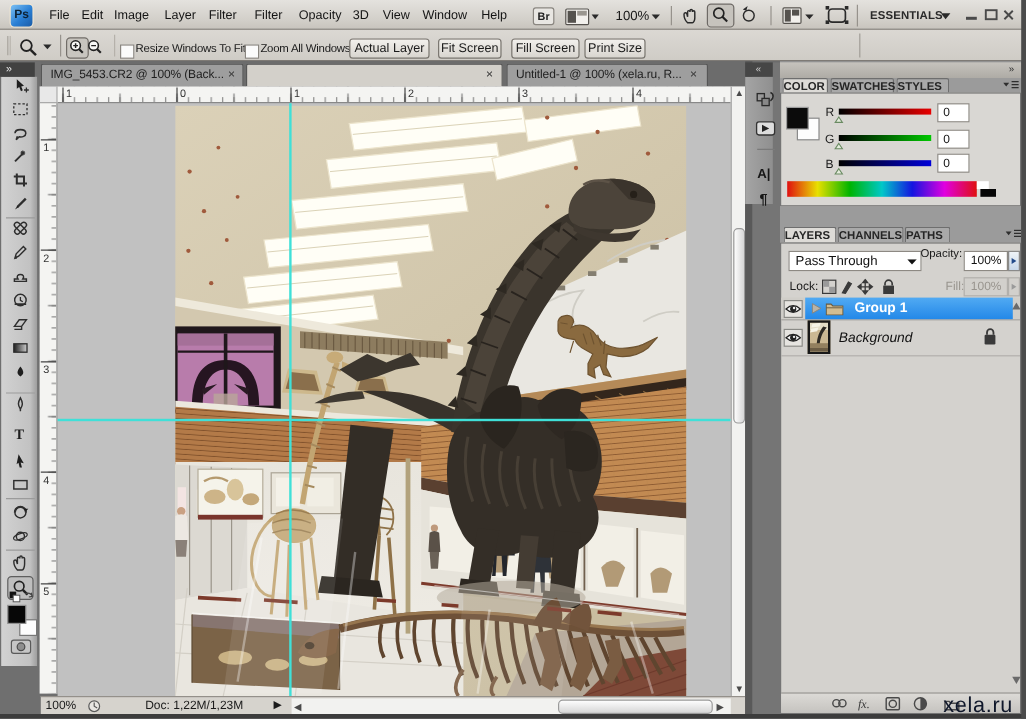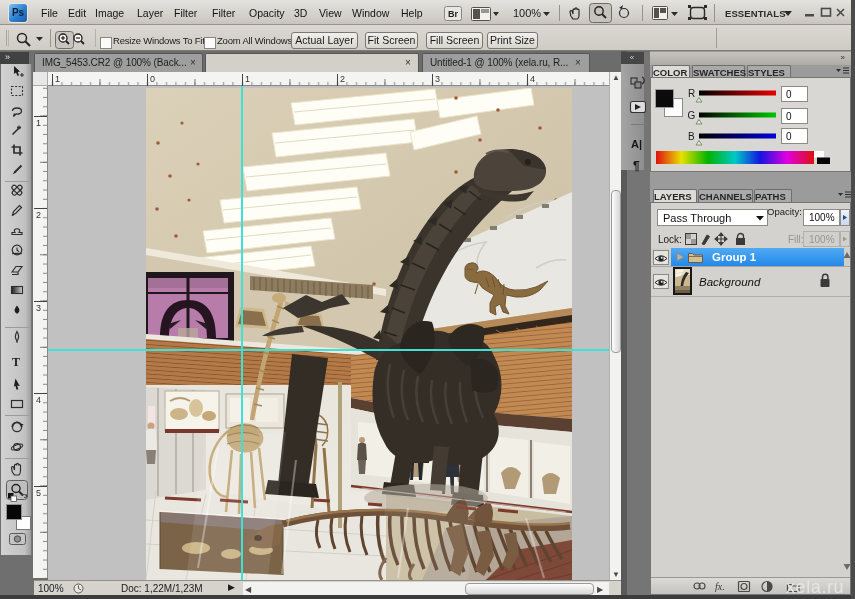"xela.ru" #watermark { color: #e5e5e5 -> #0f172a }
